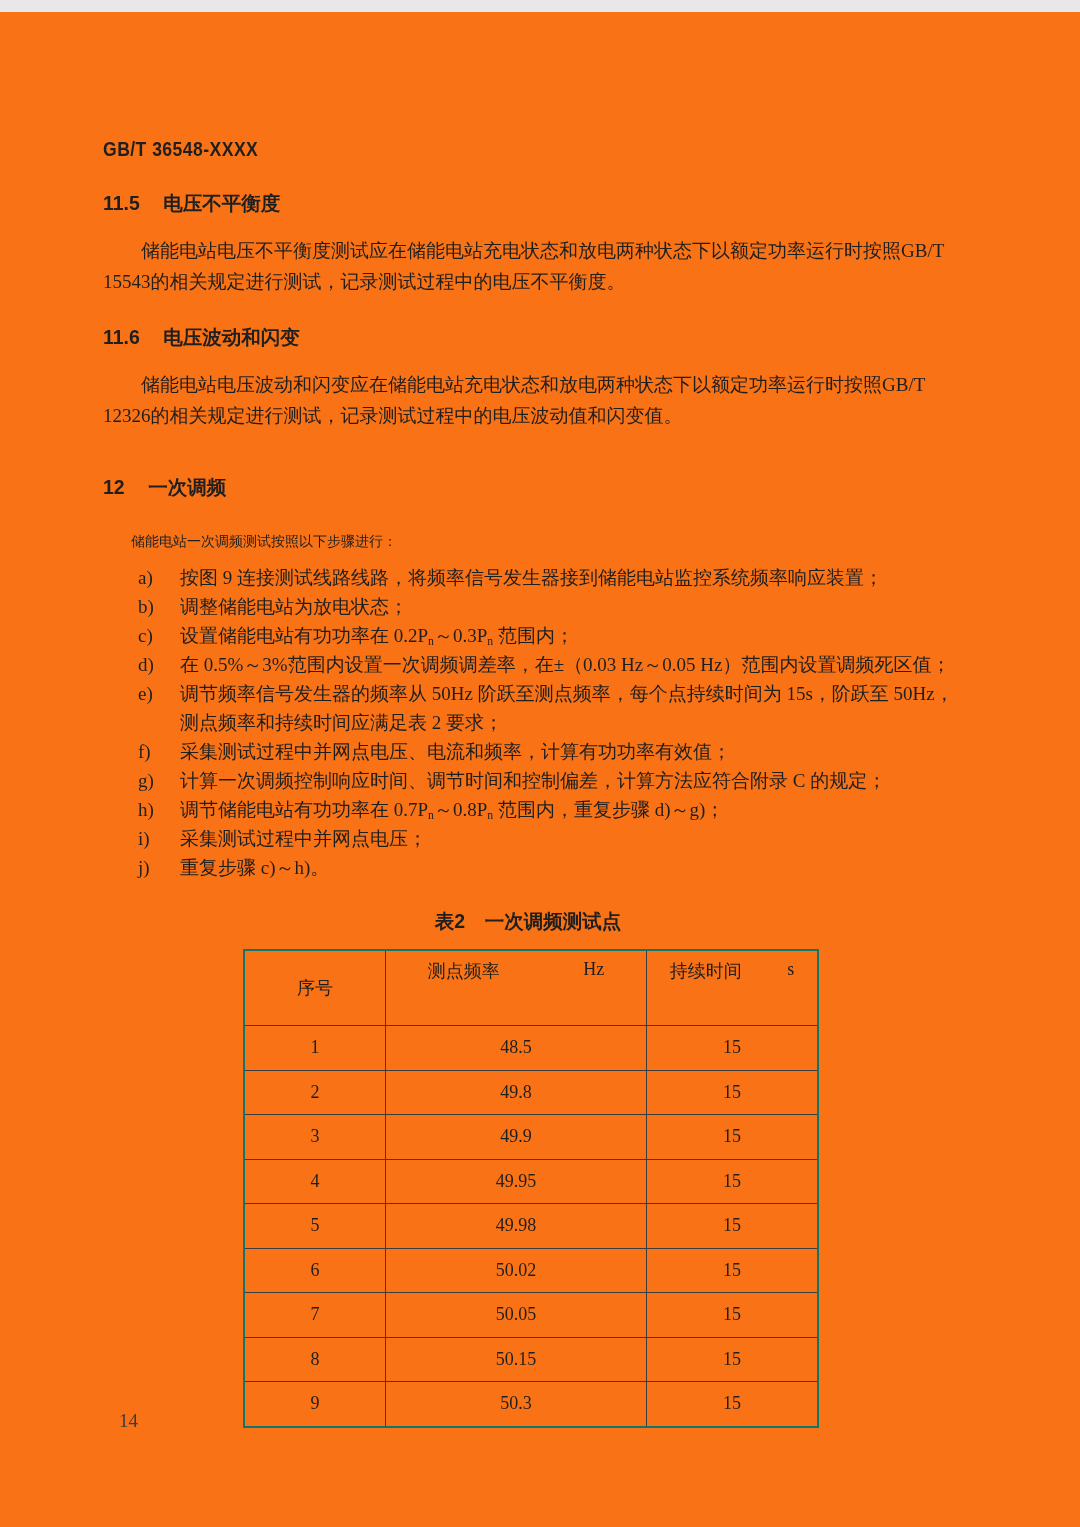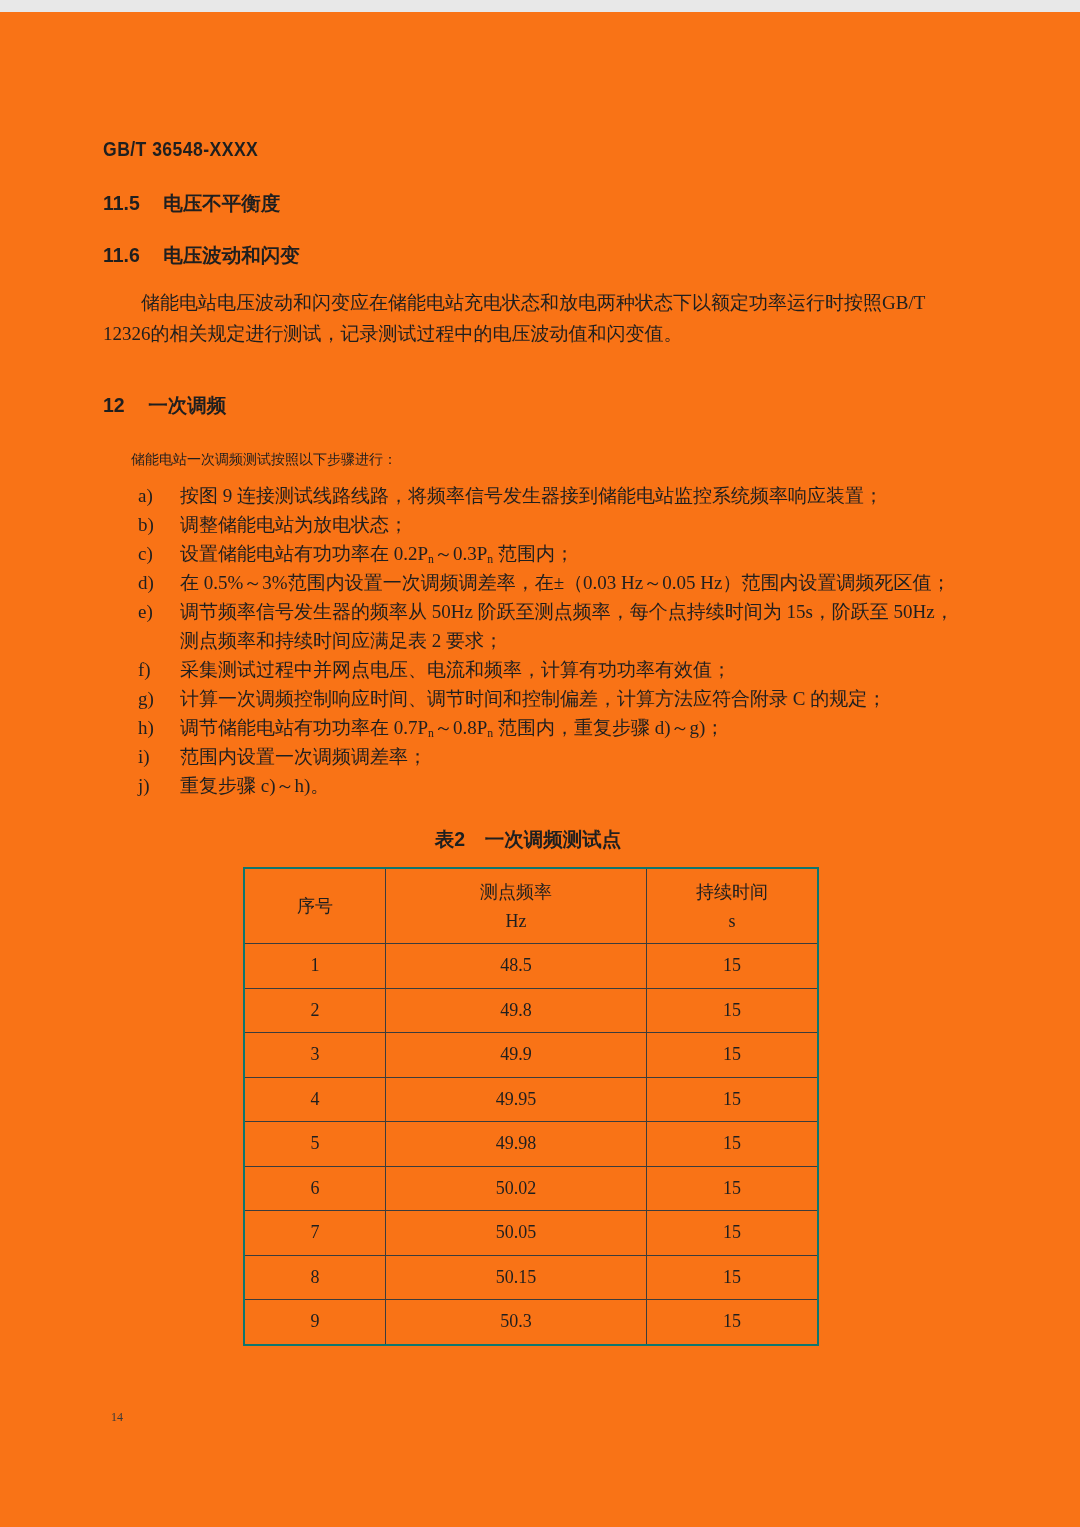"储能电站电压不平衡度测试应在储能电站充电状态和放电两种状态下以额定功率运行时按照" p.body-par { html: none -> <p>储能电站电压不平衡度测试应在储能电站充电状态和放电两种状态下以额定功率运行时按照GB/T<br>15543的相关规定进行测试，记录测试过程中的电压不平衡度。</p> }
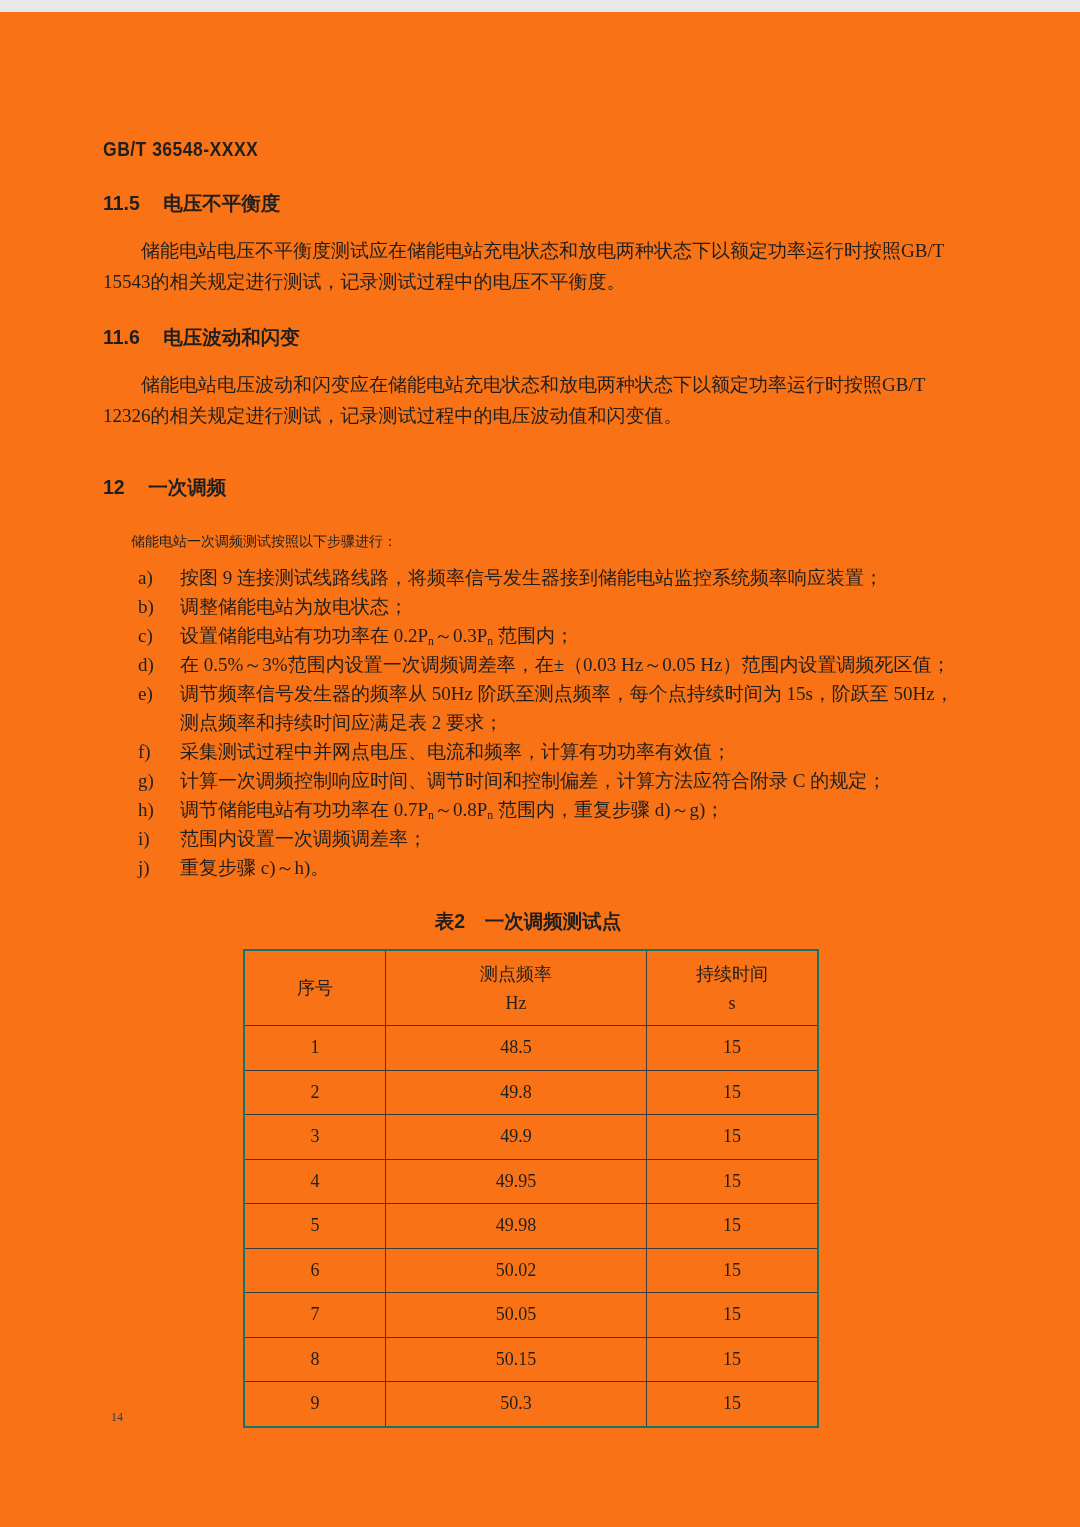"范围内设置一次调频调差率；" span.step-text { text: 范围内设置一次调频调差率 -> 采集测试过程中并网点电压 }
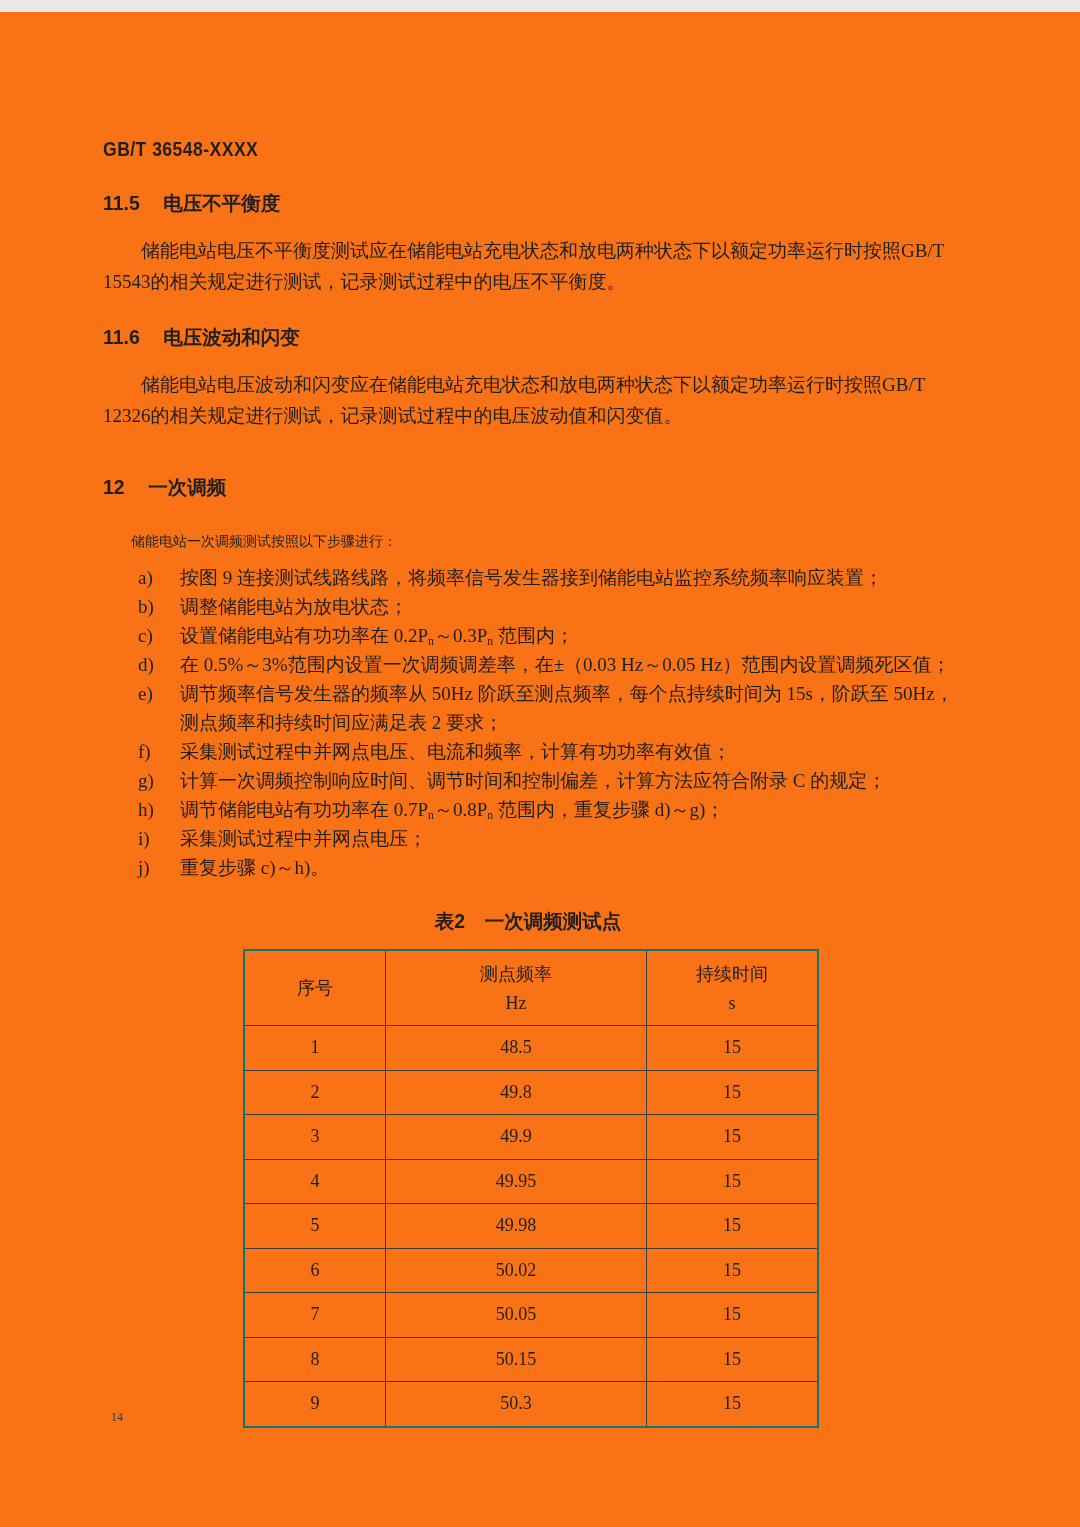"测点频率" .hdr-stack { flex-direction: column -> row }
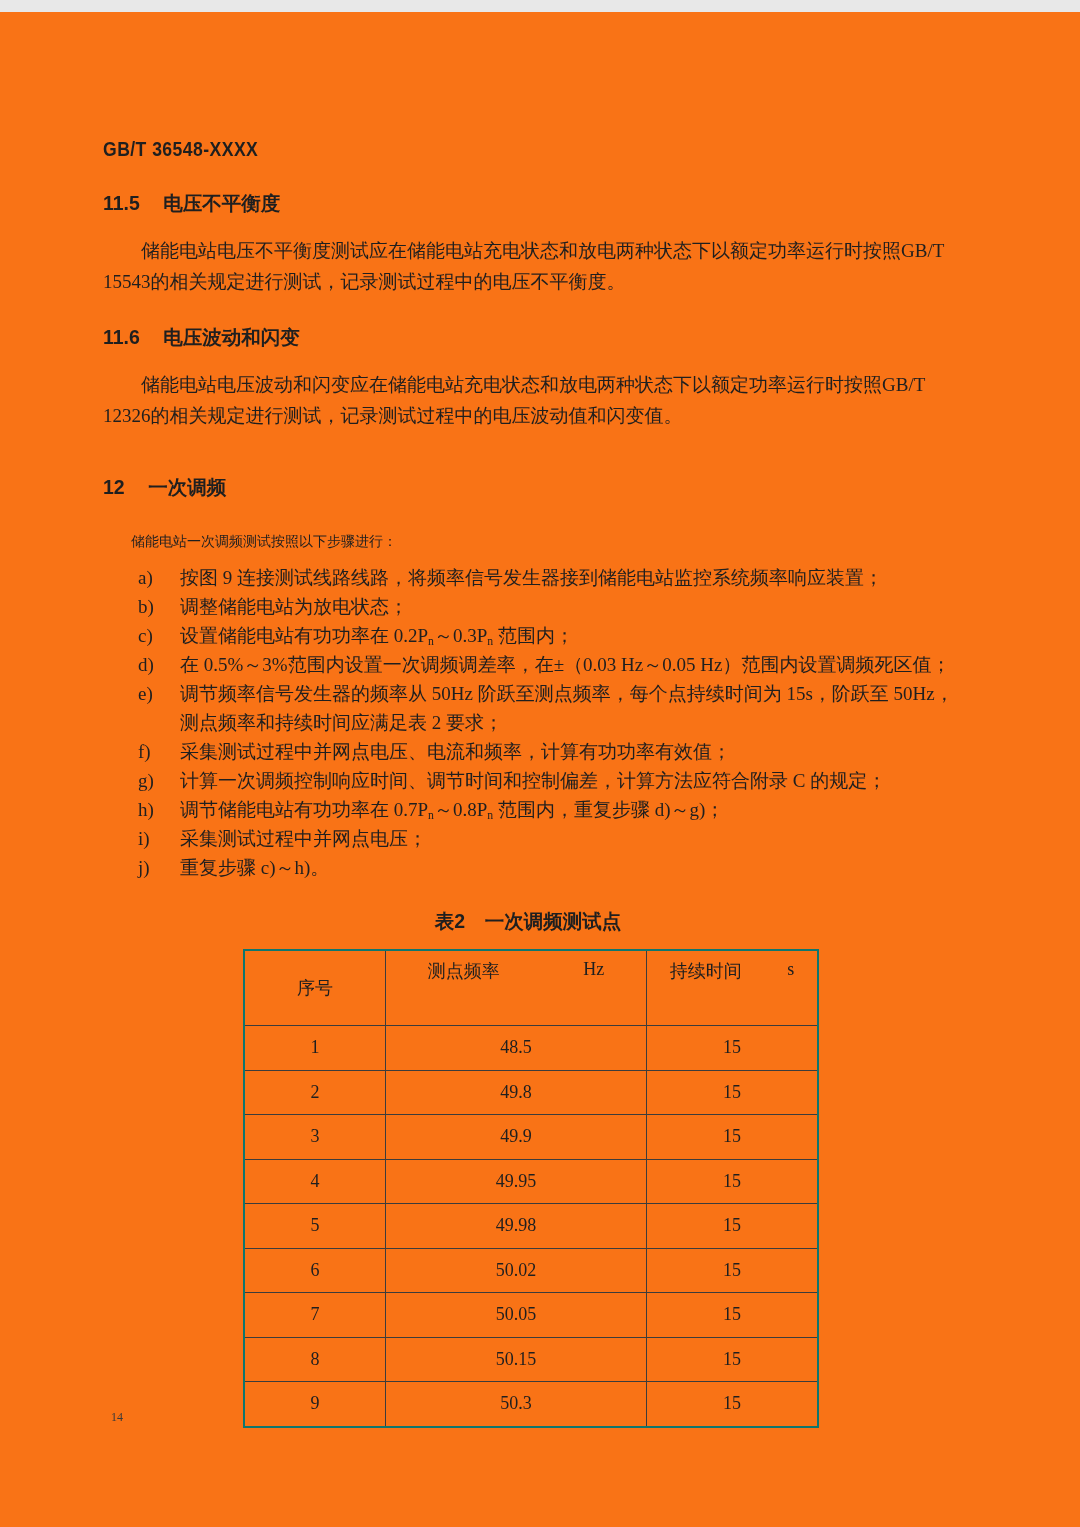"14" .page-number { font-size: 12px -> 19px; left: 111px -> 119px }
